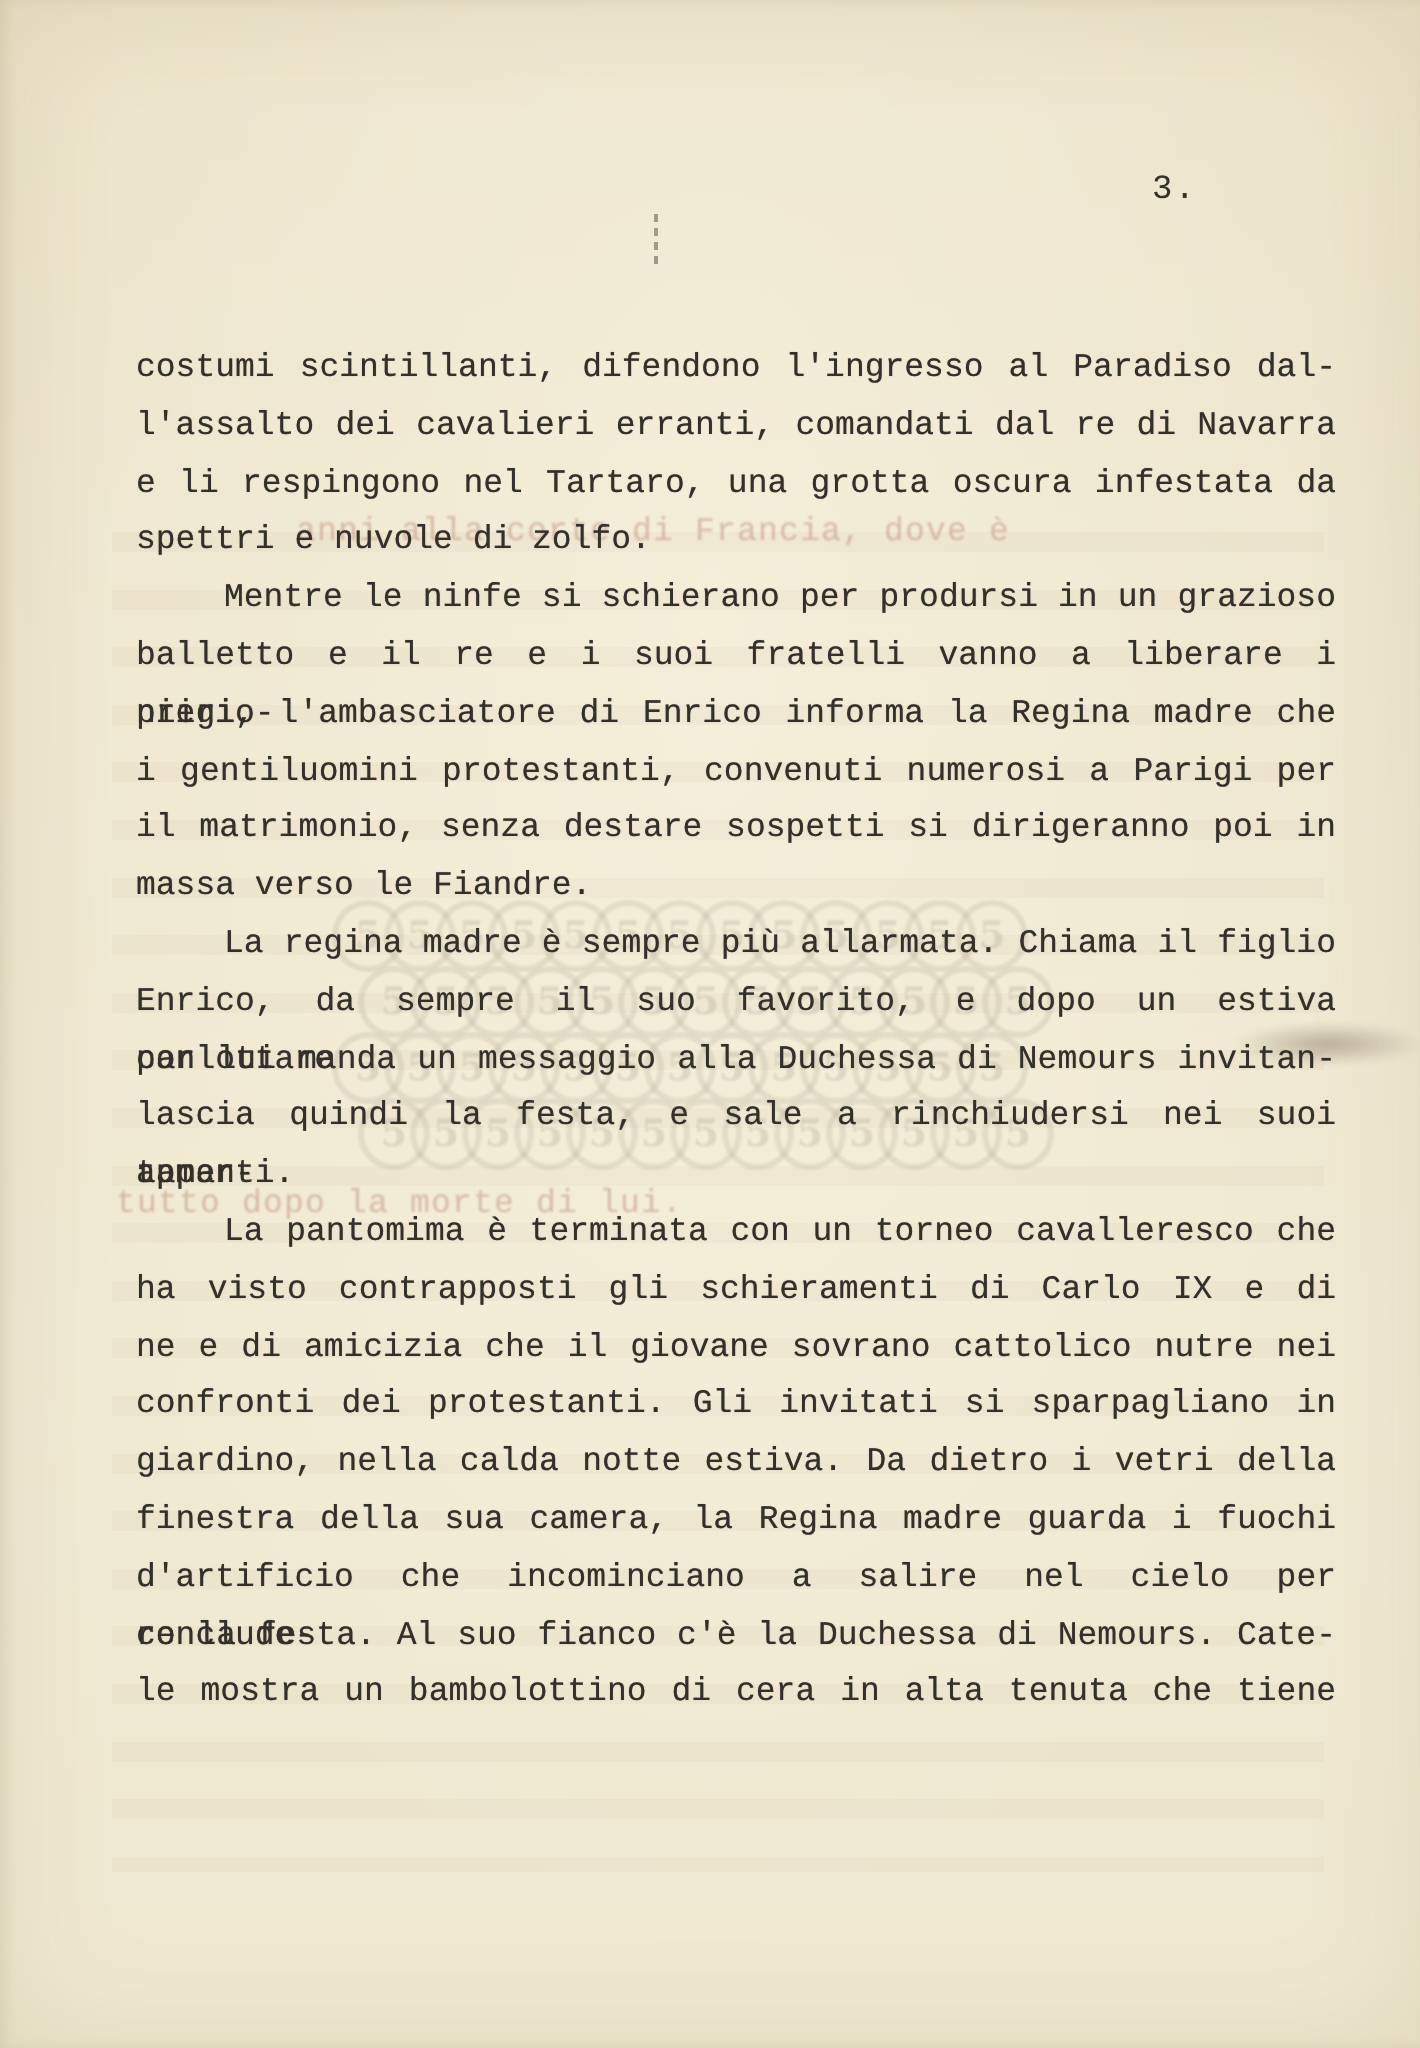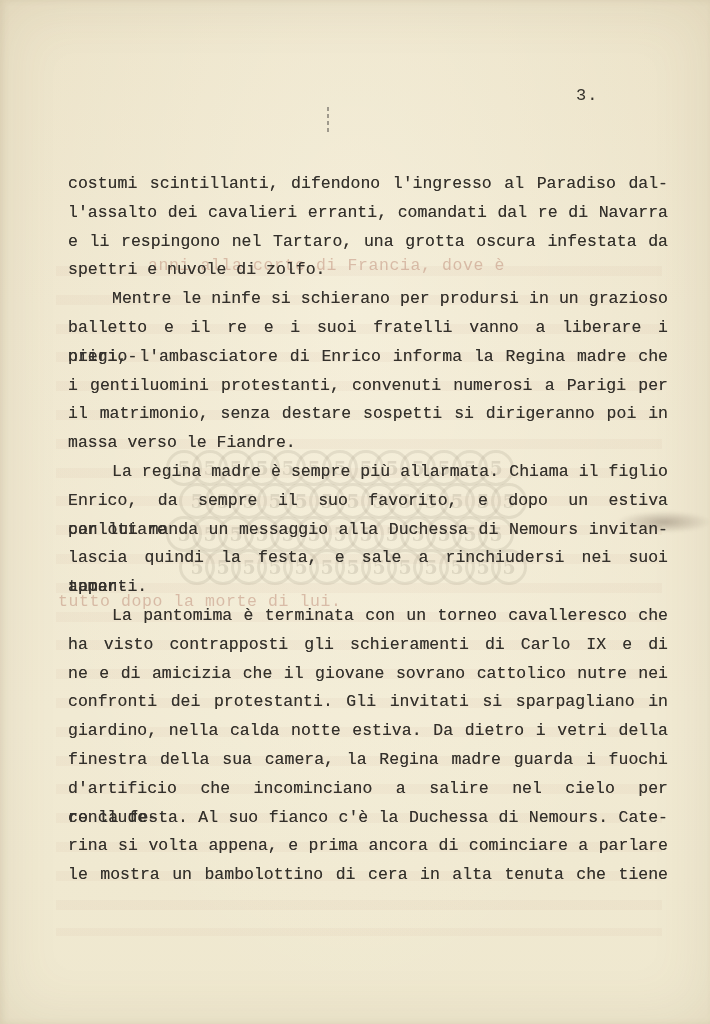"rina si volta appena, e" div.line { html: <div>rina si volta appena, e prima ancora di cominciare a parlare</div> -> none }
